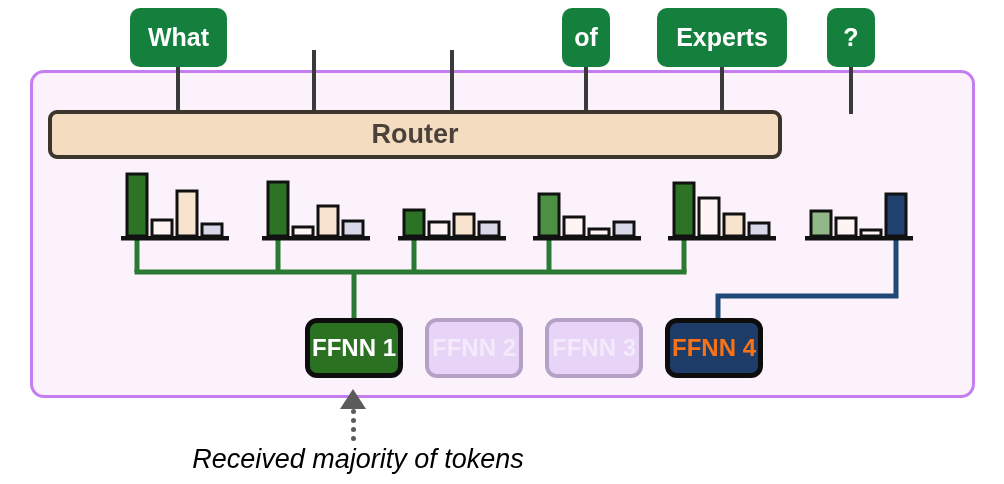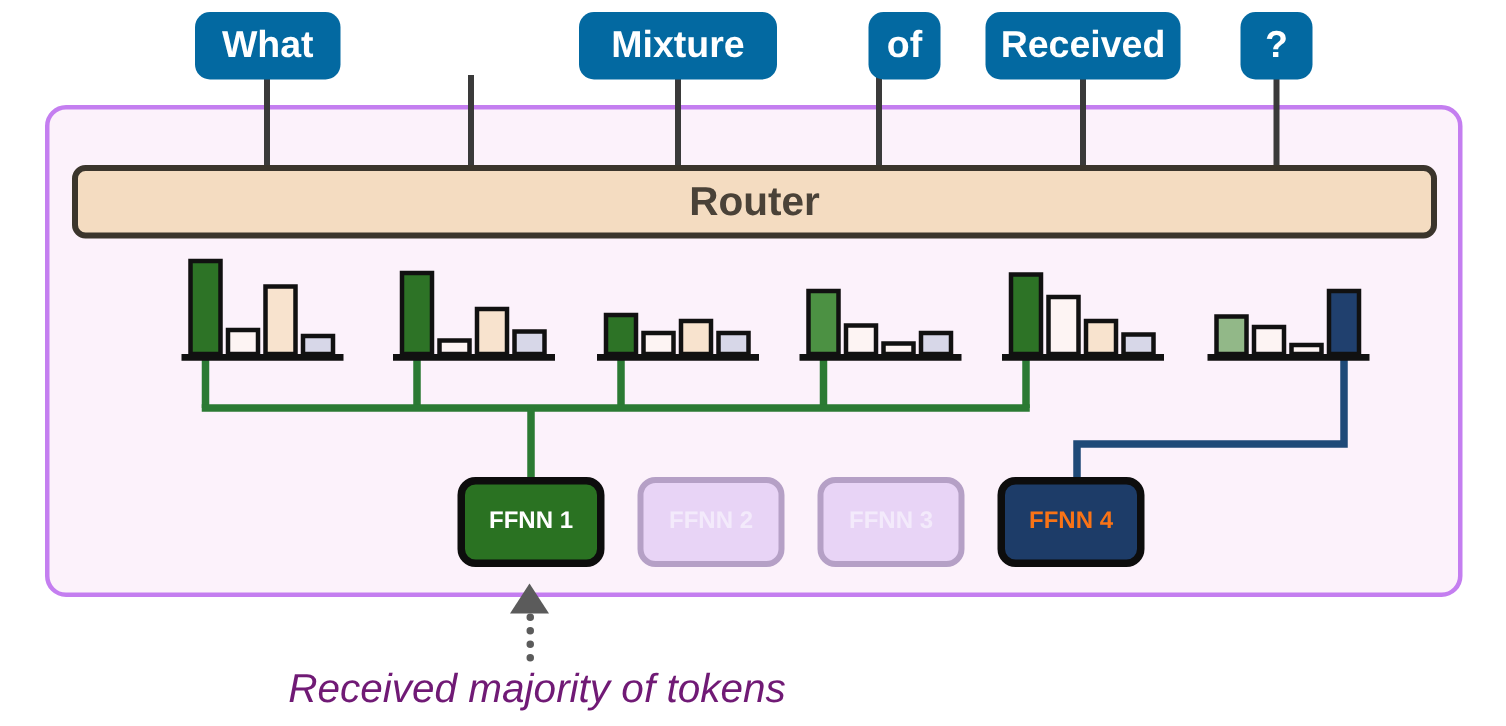"What" .token { background: #0369a1 -> #15803d; height: 45px -> 59px }
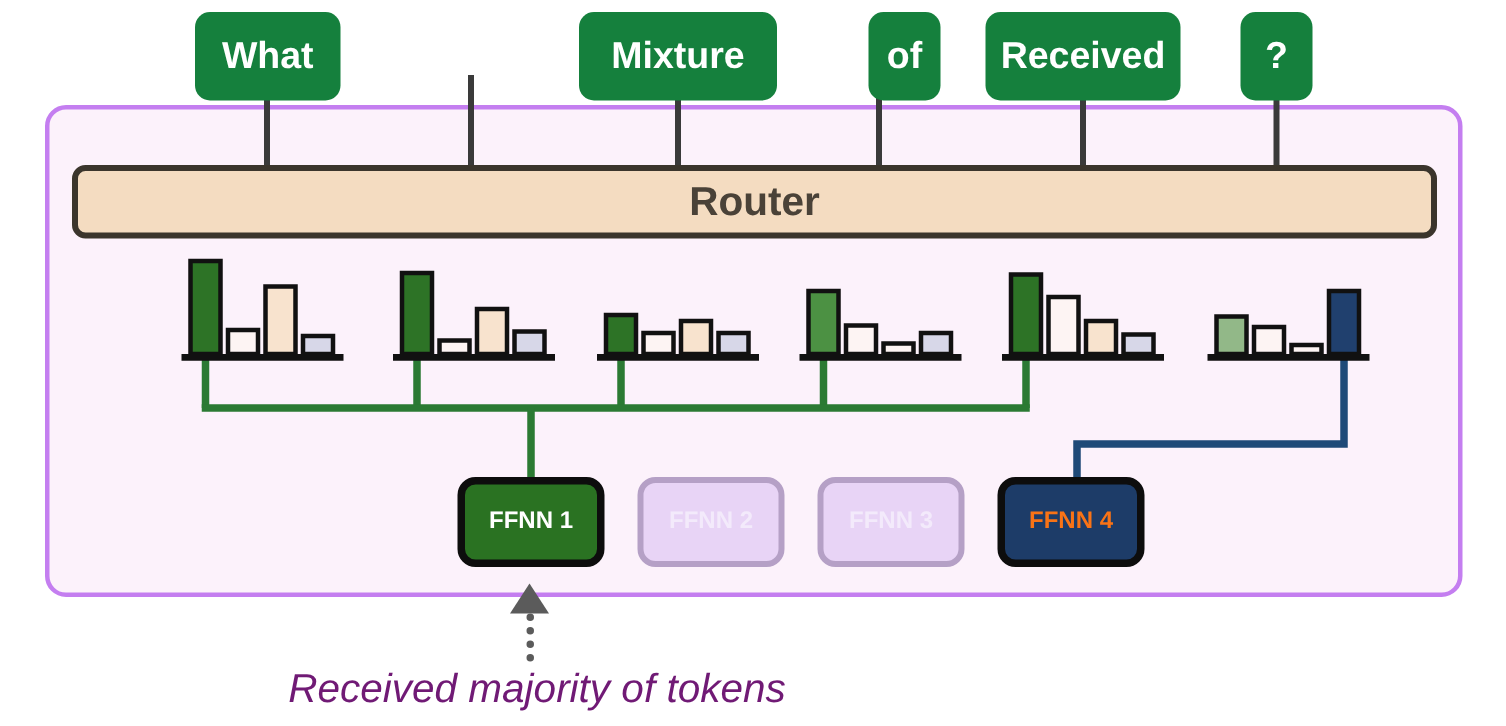"Mixture" div.token { html: <div>Mixture</div> -> none }
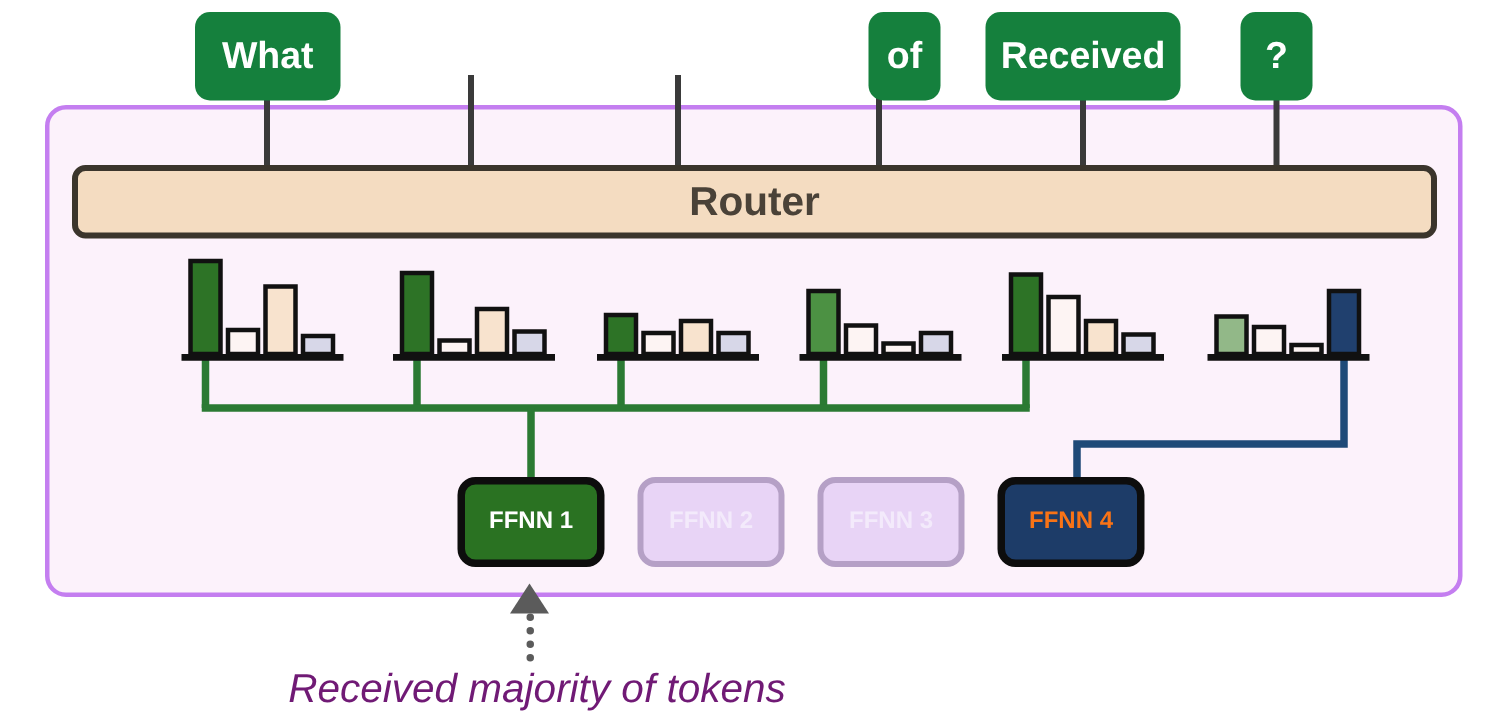"of" .tk4 { left: 579px -> 562px }
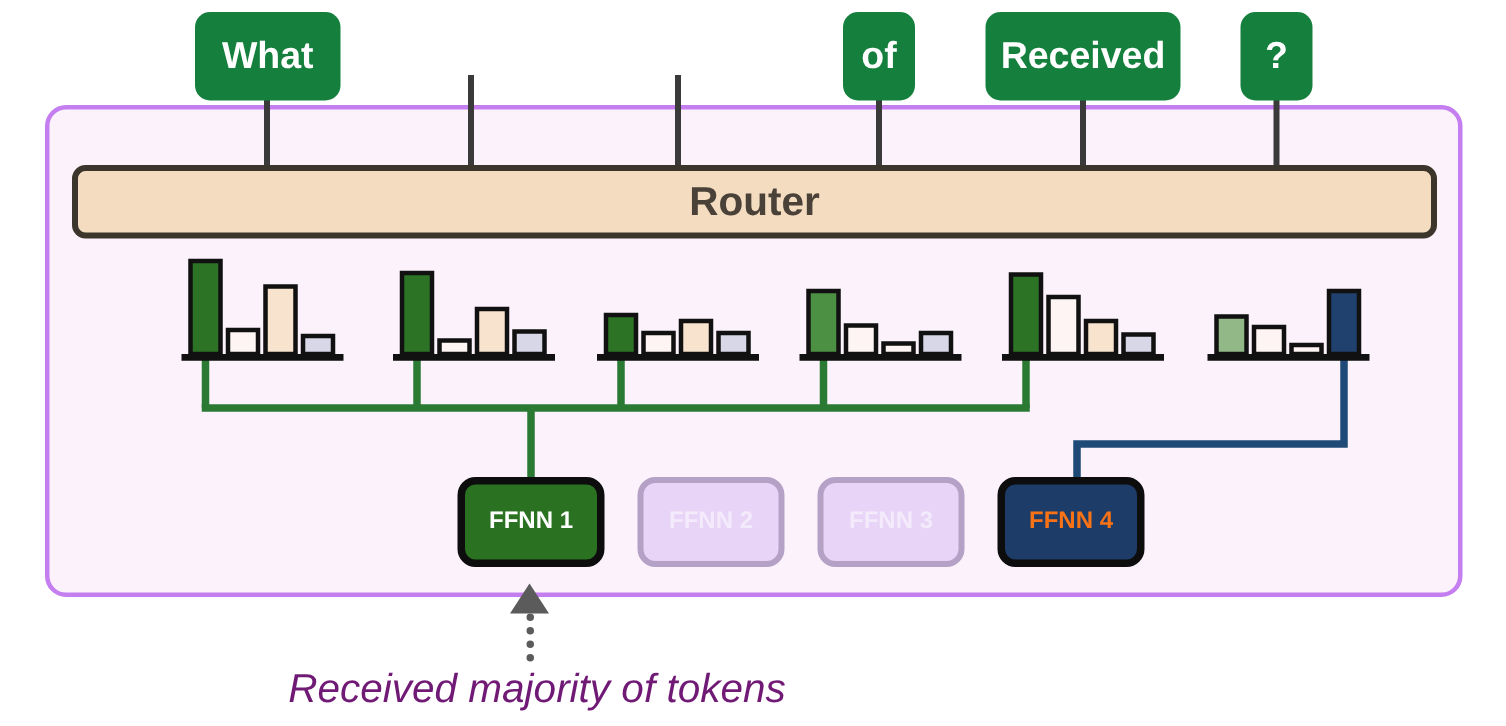"Received" div.token { text: Received -> Experts }
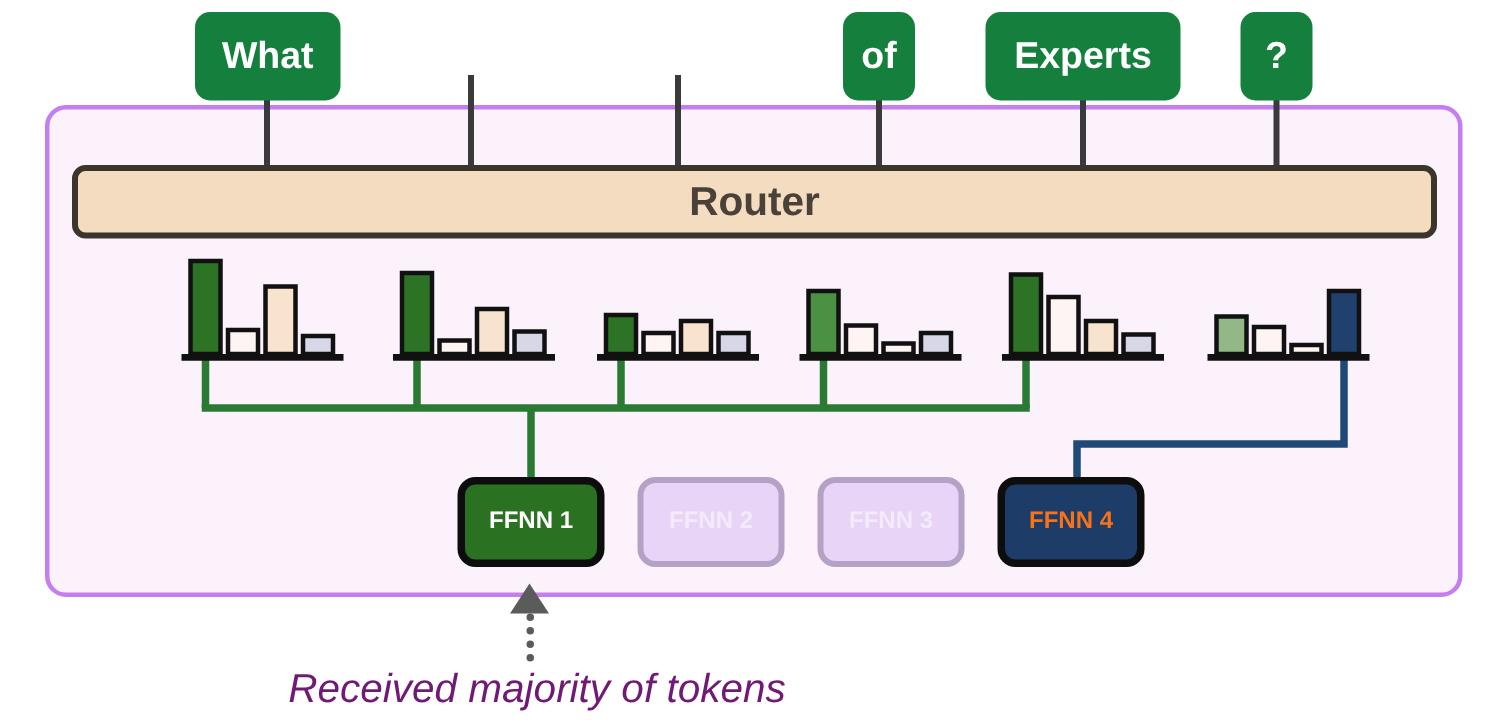"Router" .router { width: 910px -> 734px }
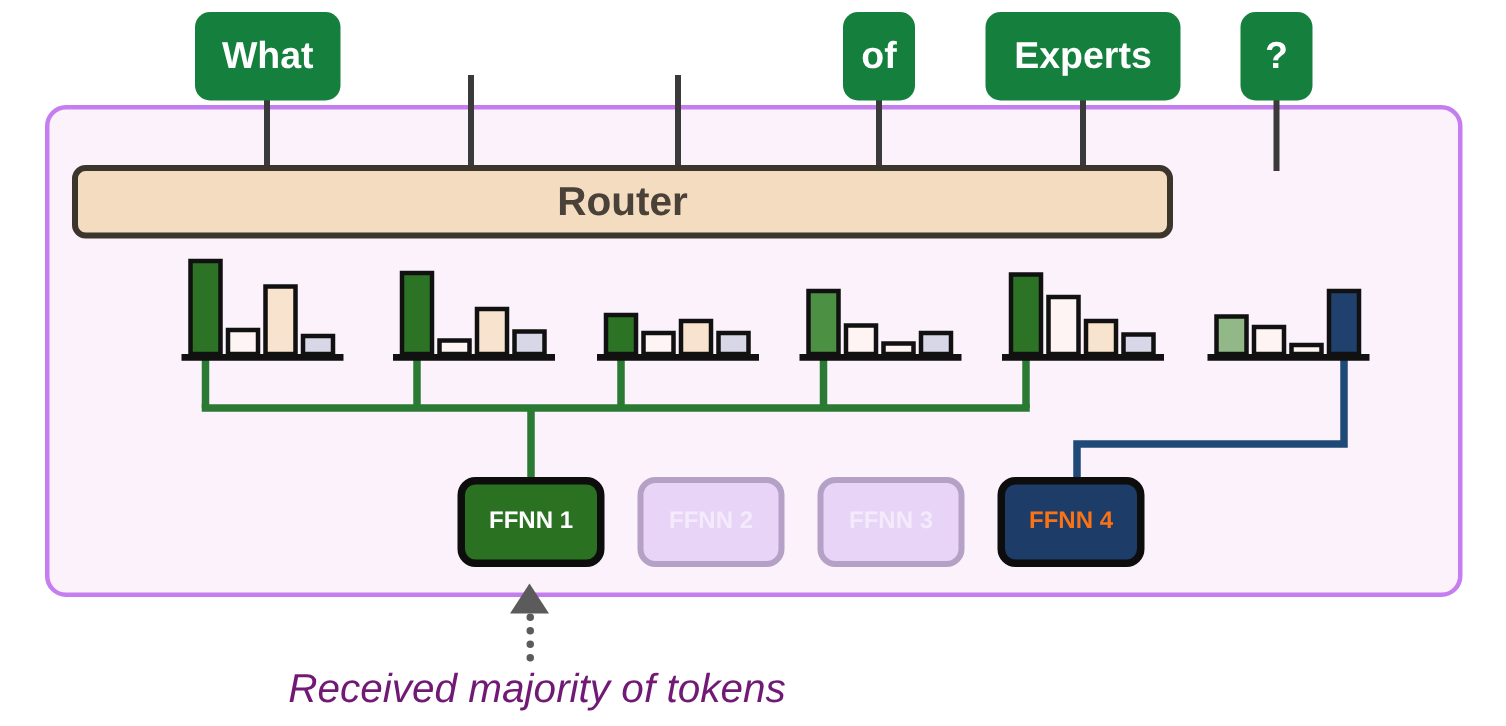"FFNN 1" .ffnn { font-size: 16px -> 24px }
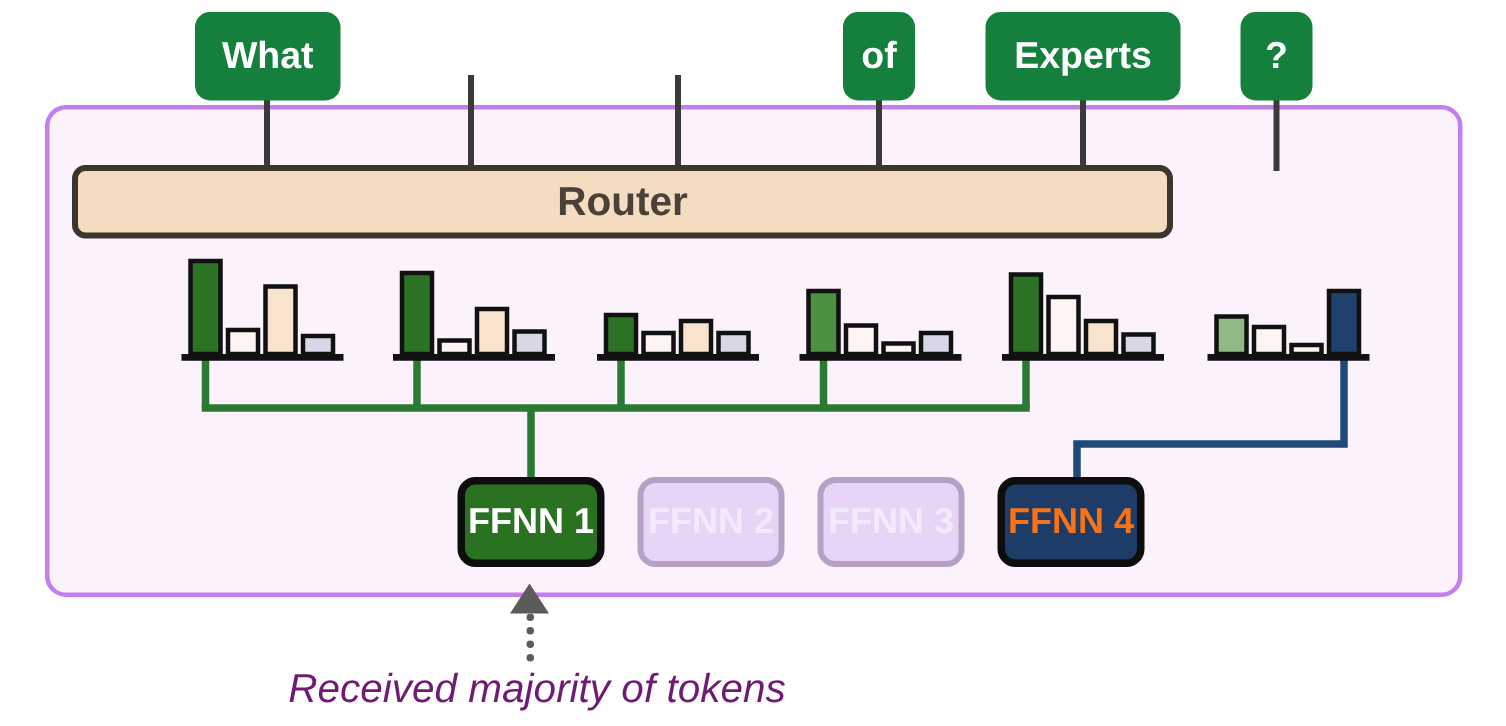"Received majority of tokens" .caption { color: #701a75 -> #000000 }
